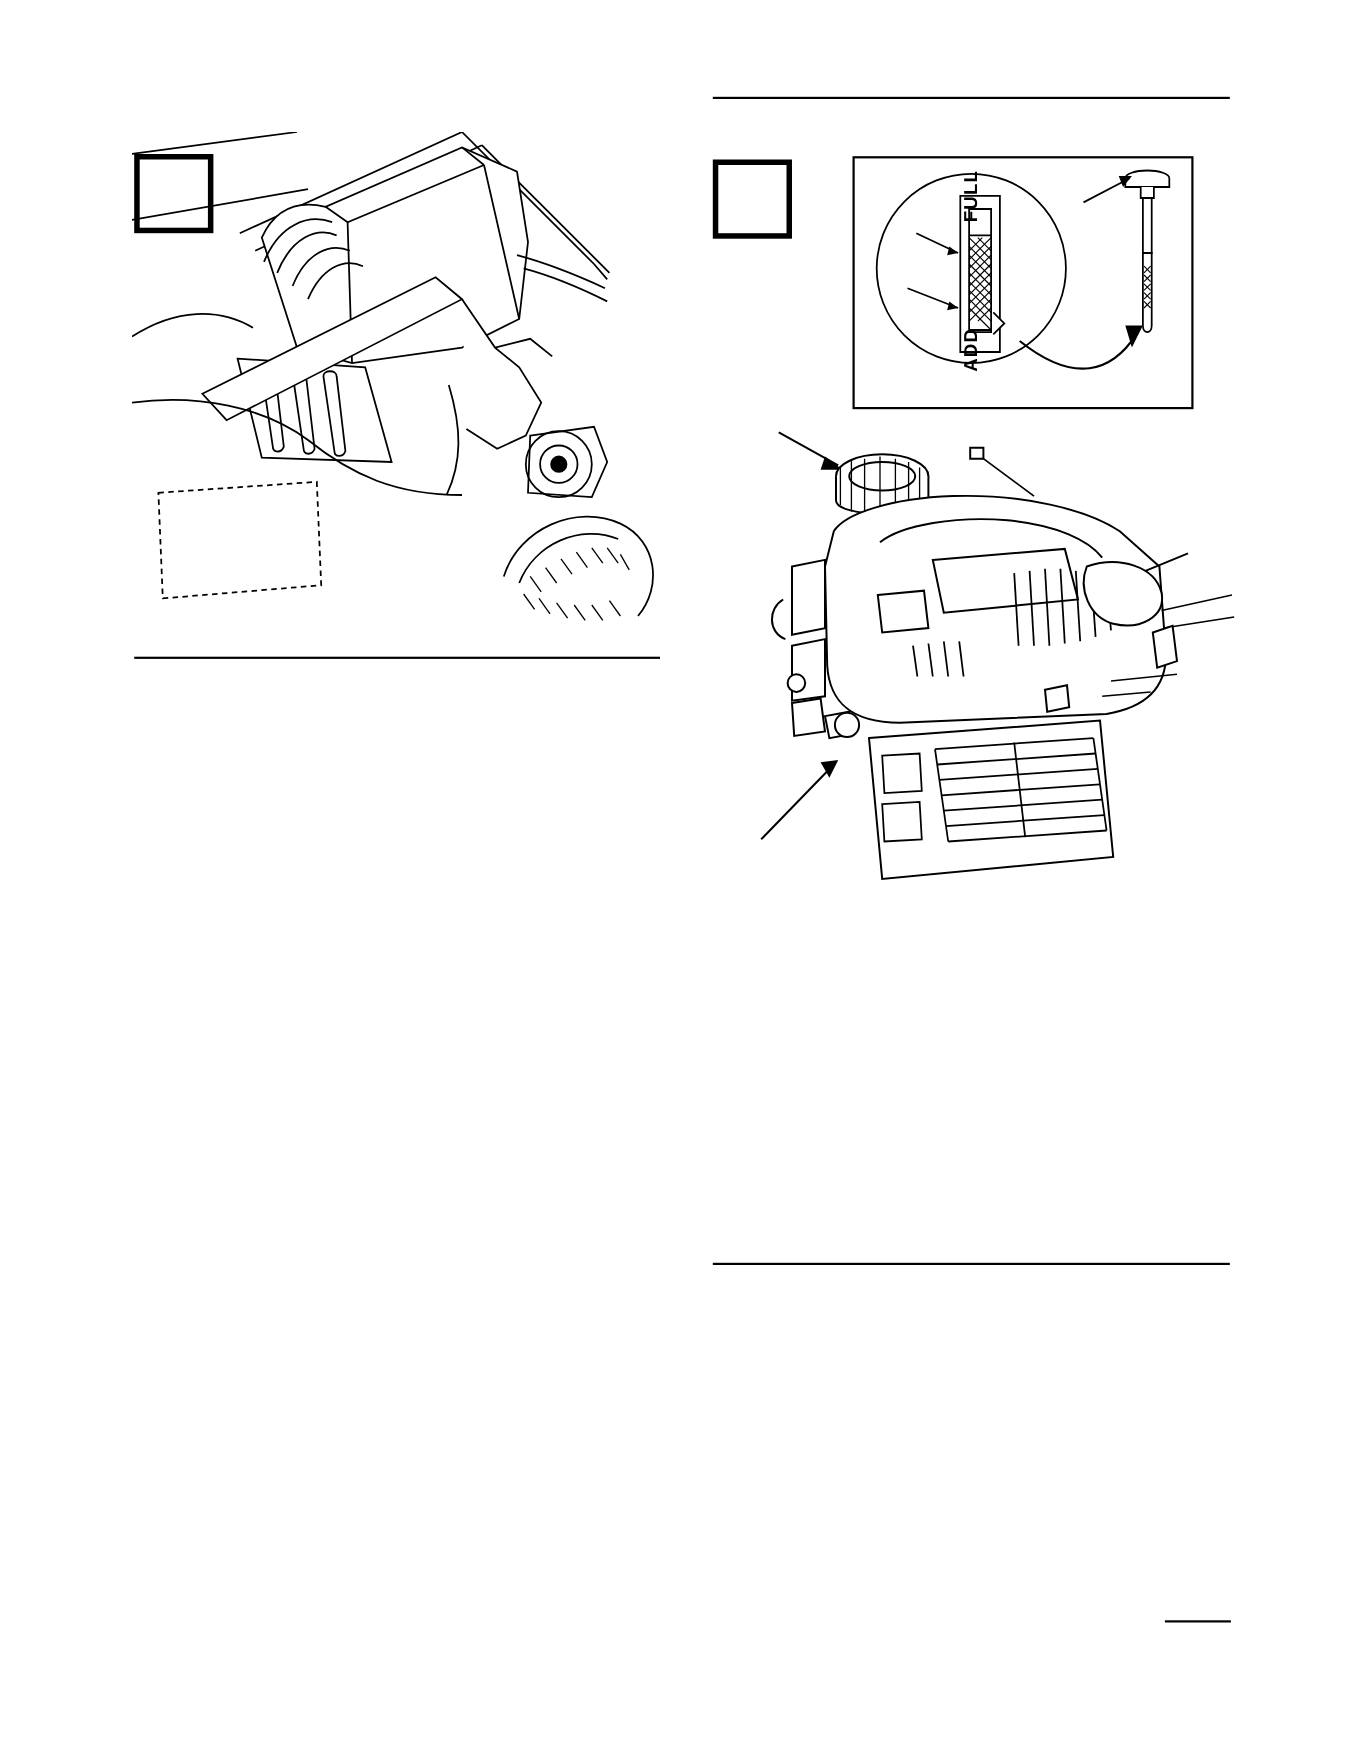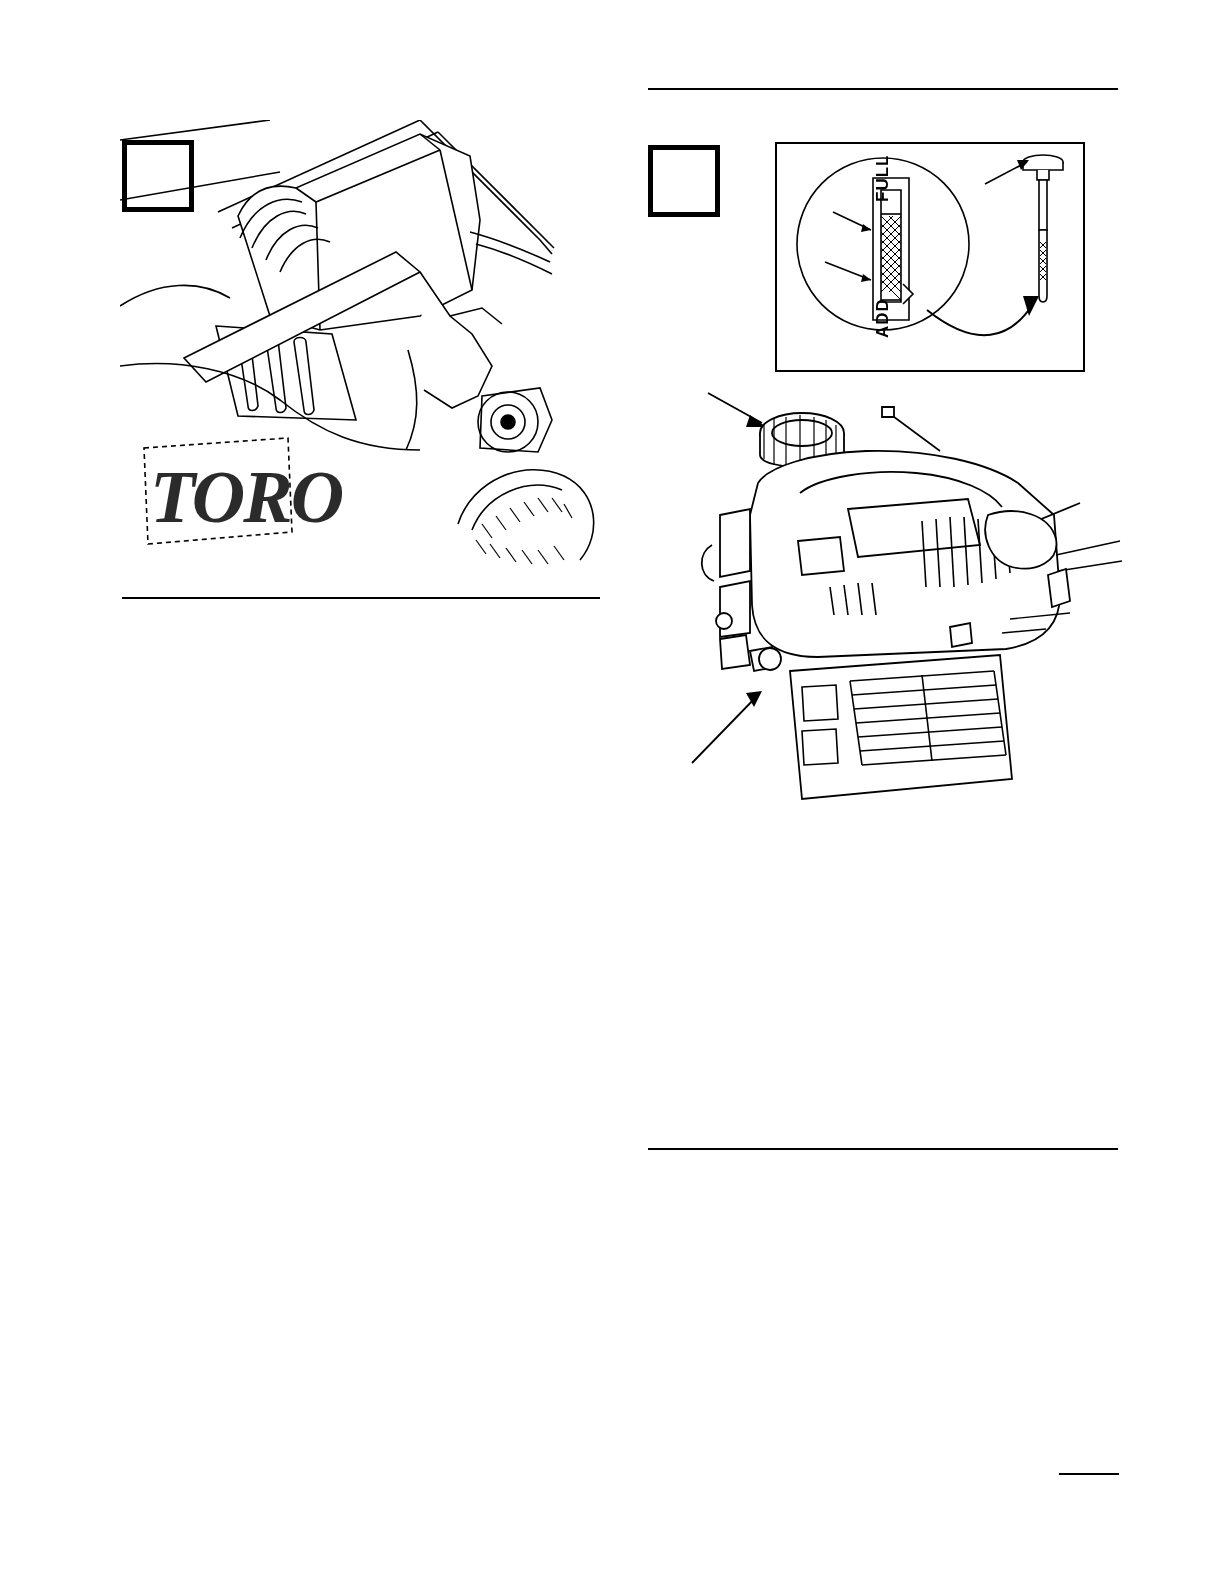"TORO" div.toro-word { html: <div>TORO</div> -> none }
